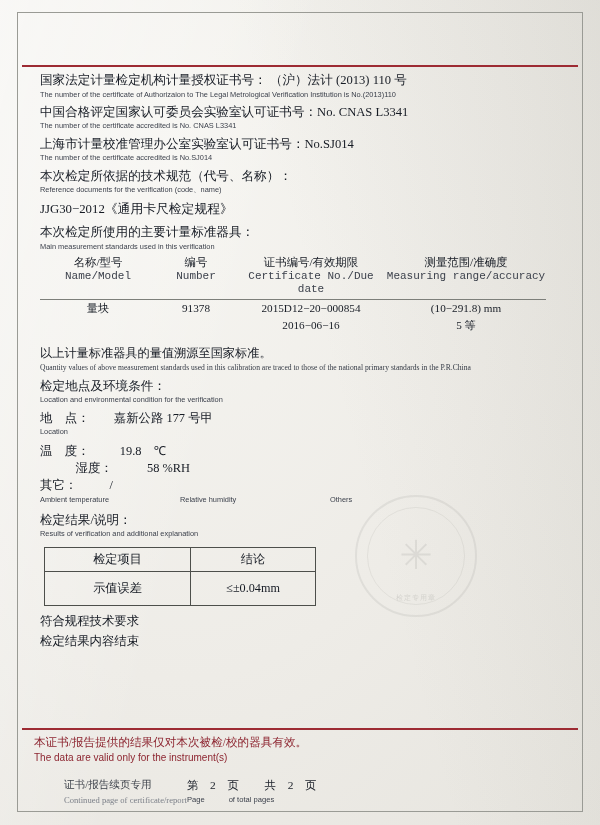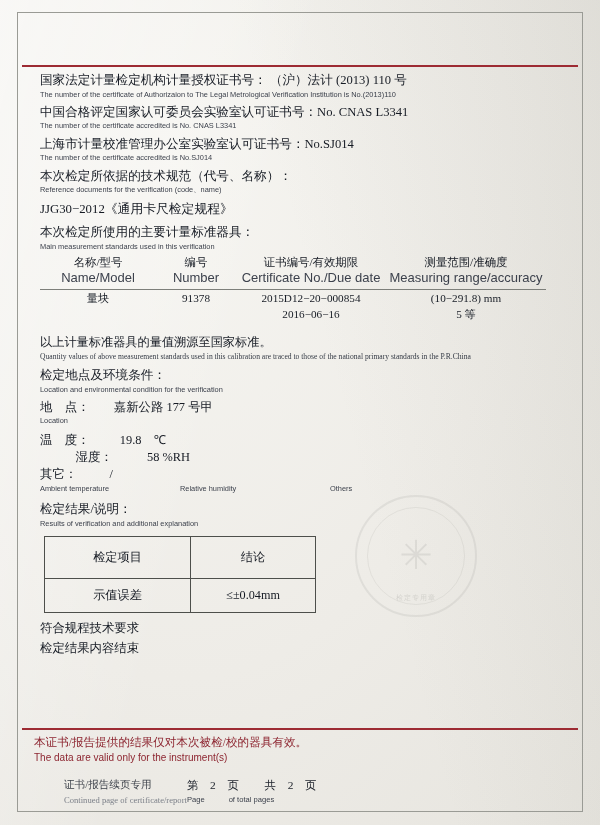"Name/Model" .std-head-en { font-family: Liberation Sans, sans-serif -> Liberation Mono, monospace; font-size: 13px -> 11px }
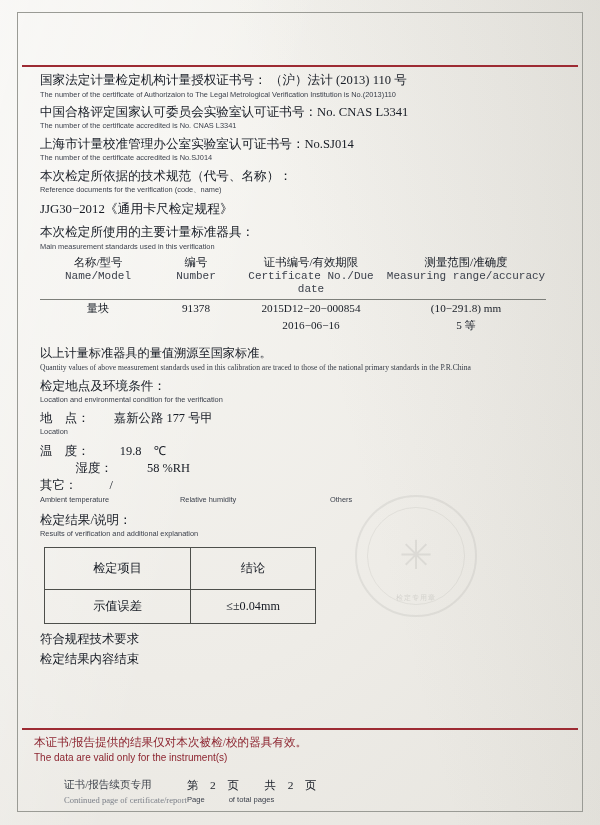"检定项目" .res-table th { padding: 12px 6px -> 3px 6px }
